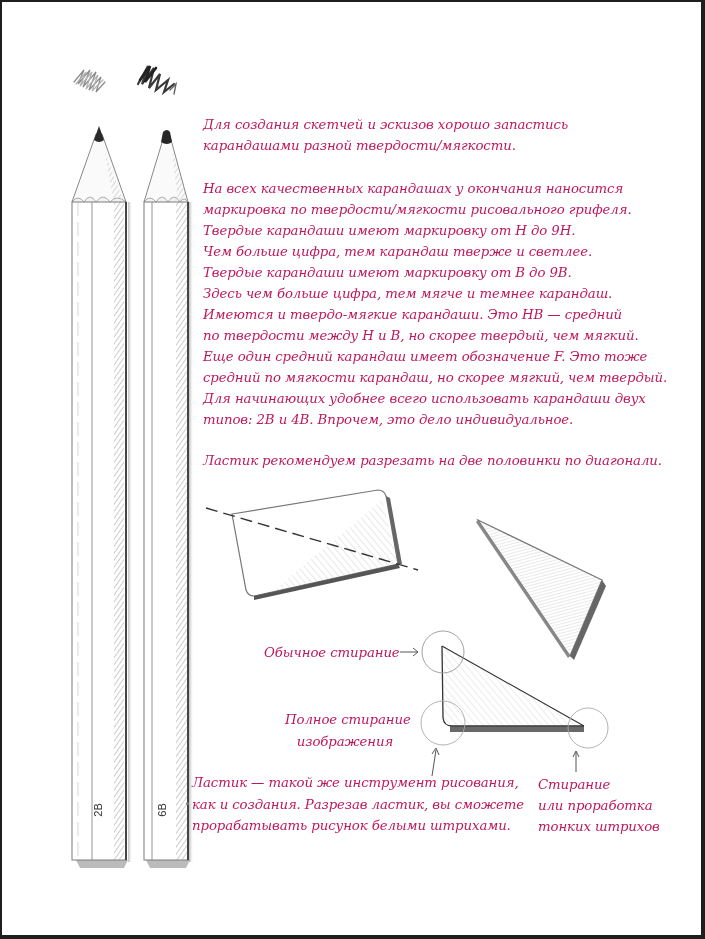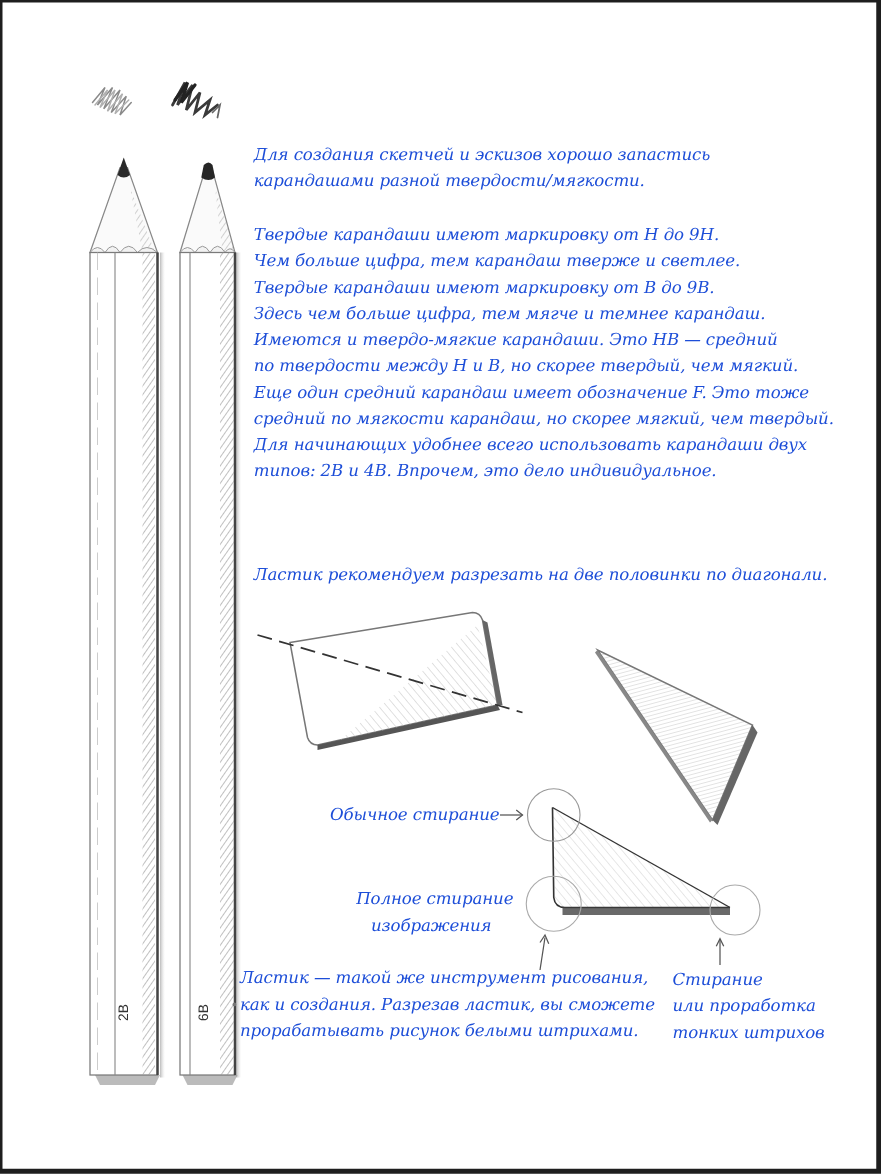"Для создания скетчей и эскизов" .hand { color: #1d4ed8 -> #be185d }
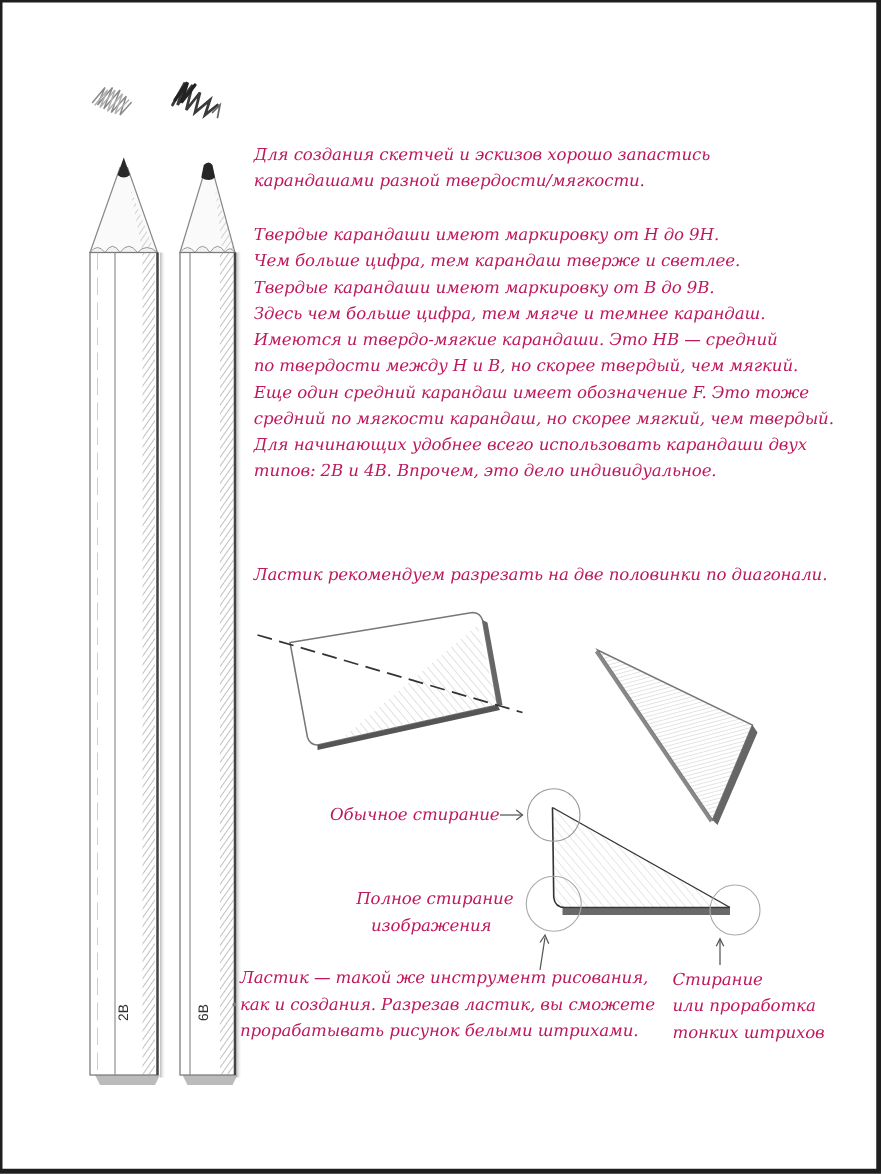"На всех качественных карандашах у" span.line { html: none -> <span>На всех качественных карандашах у окончания наносится</span> }
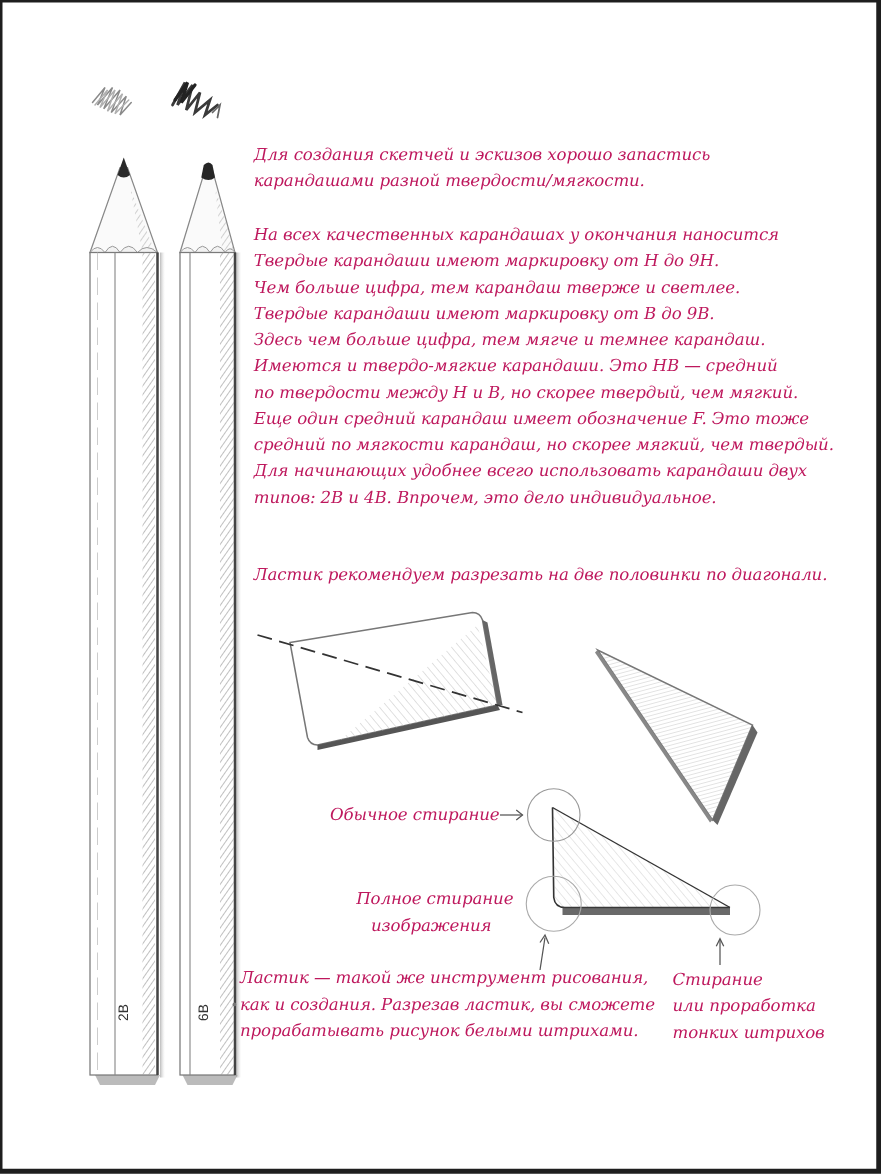"маркировка по твердости/мягкости" span.line { html: none -> <span>маркировка по твердости/мягкости рисовального грифеля.</span> }
